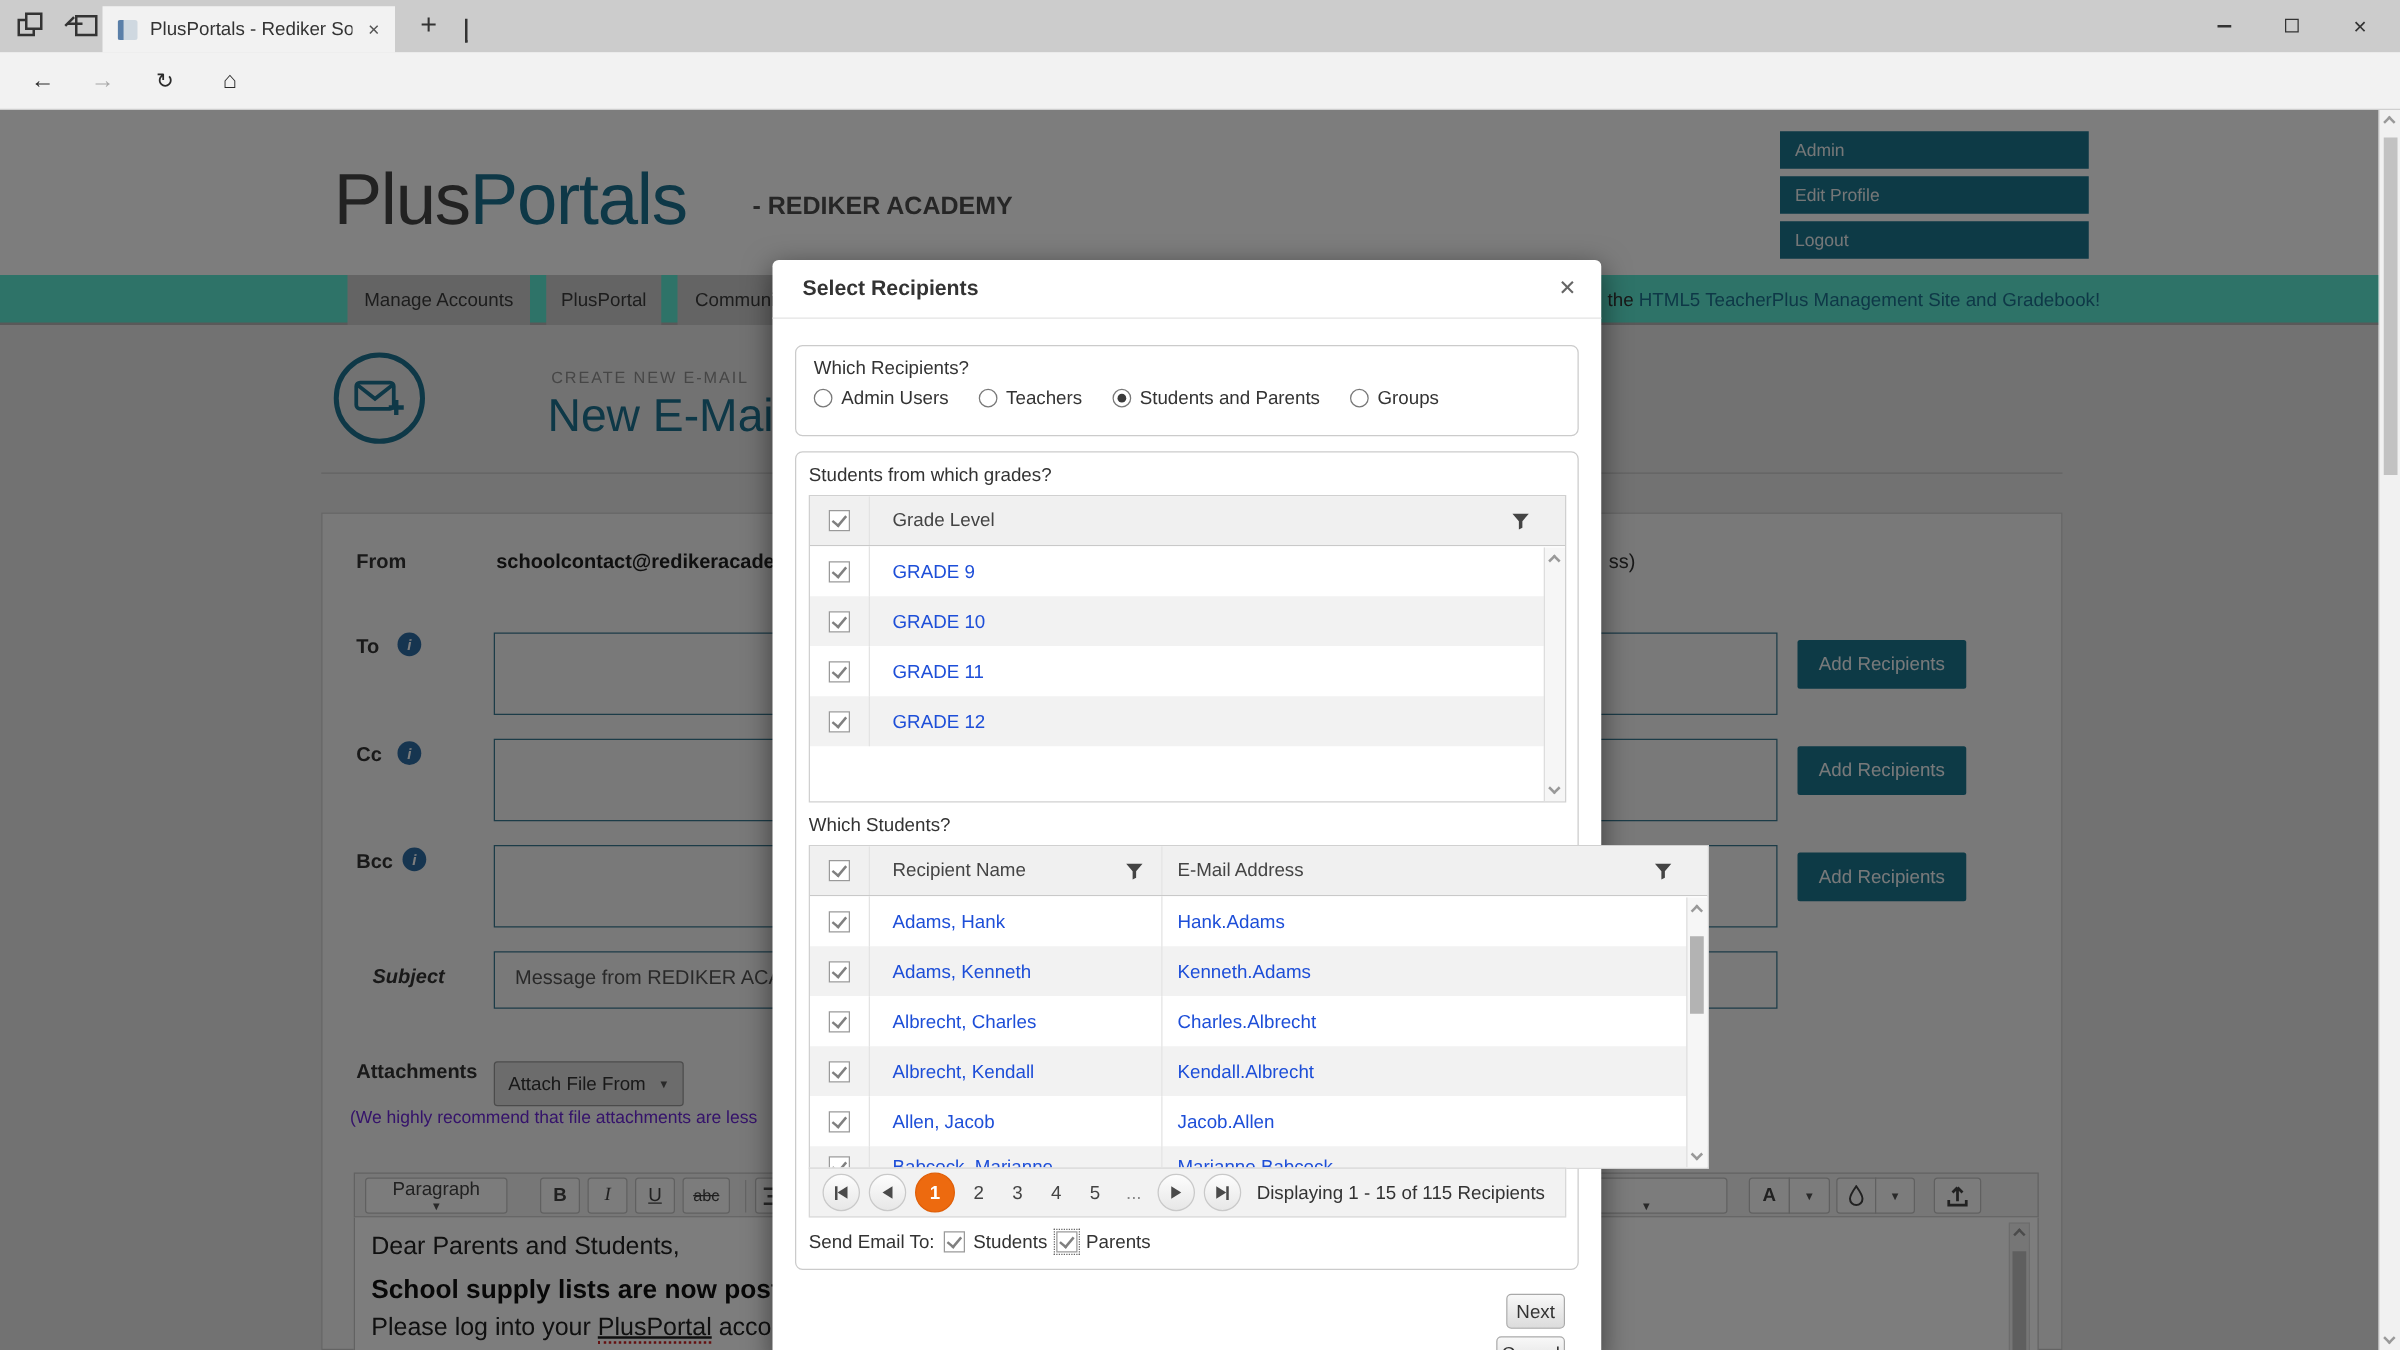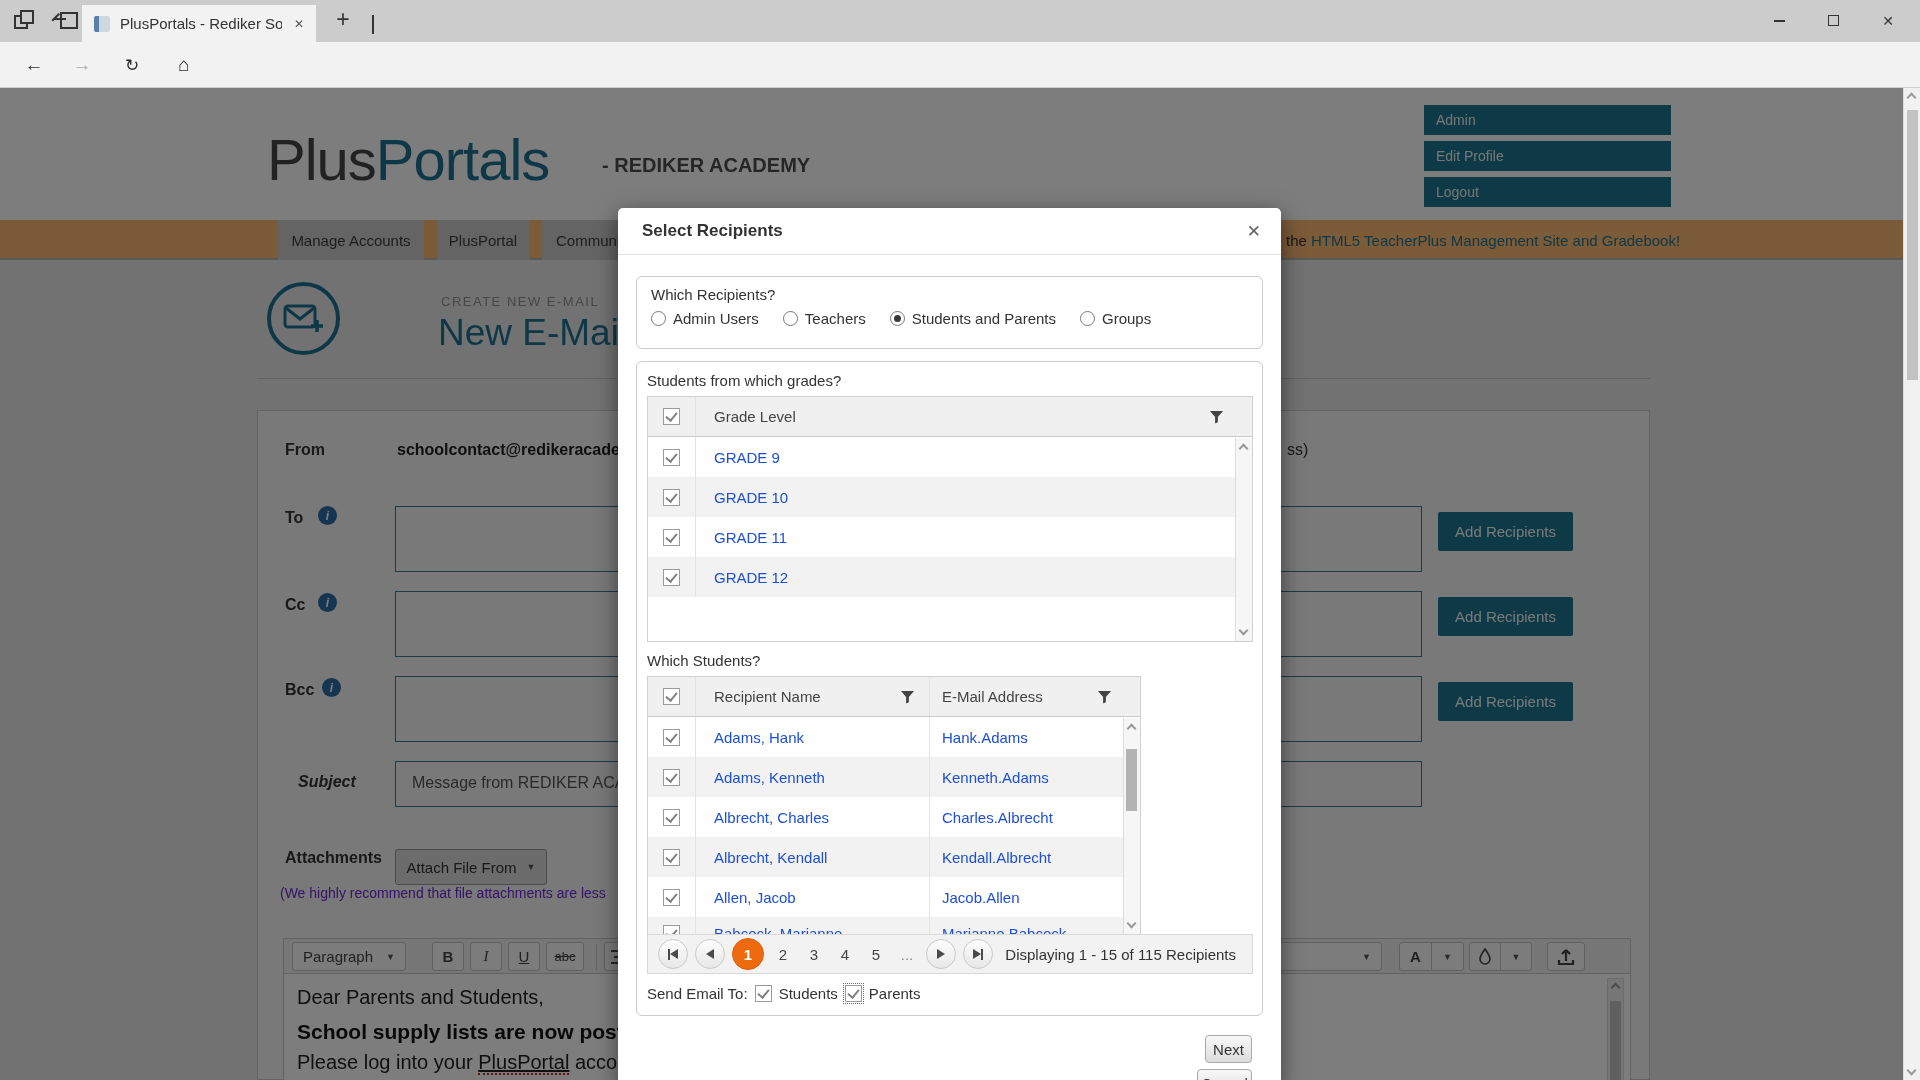"Manage Accounts" .navbar { background: #fdba74 -> #5eead4 }
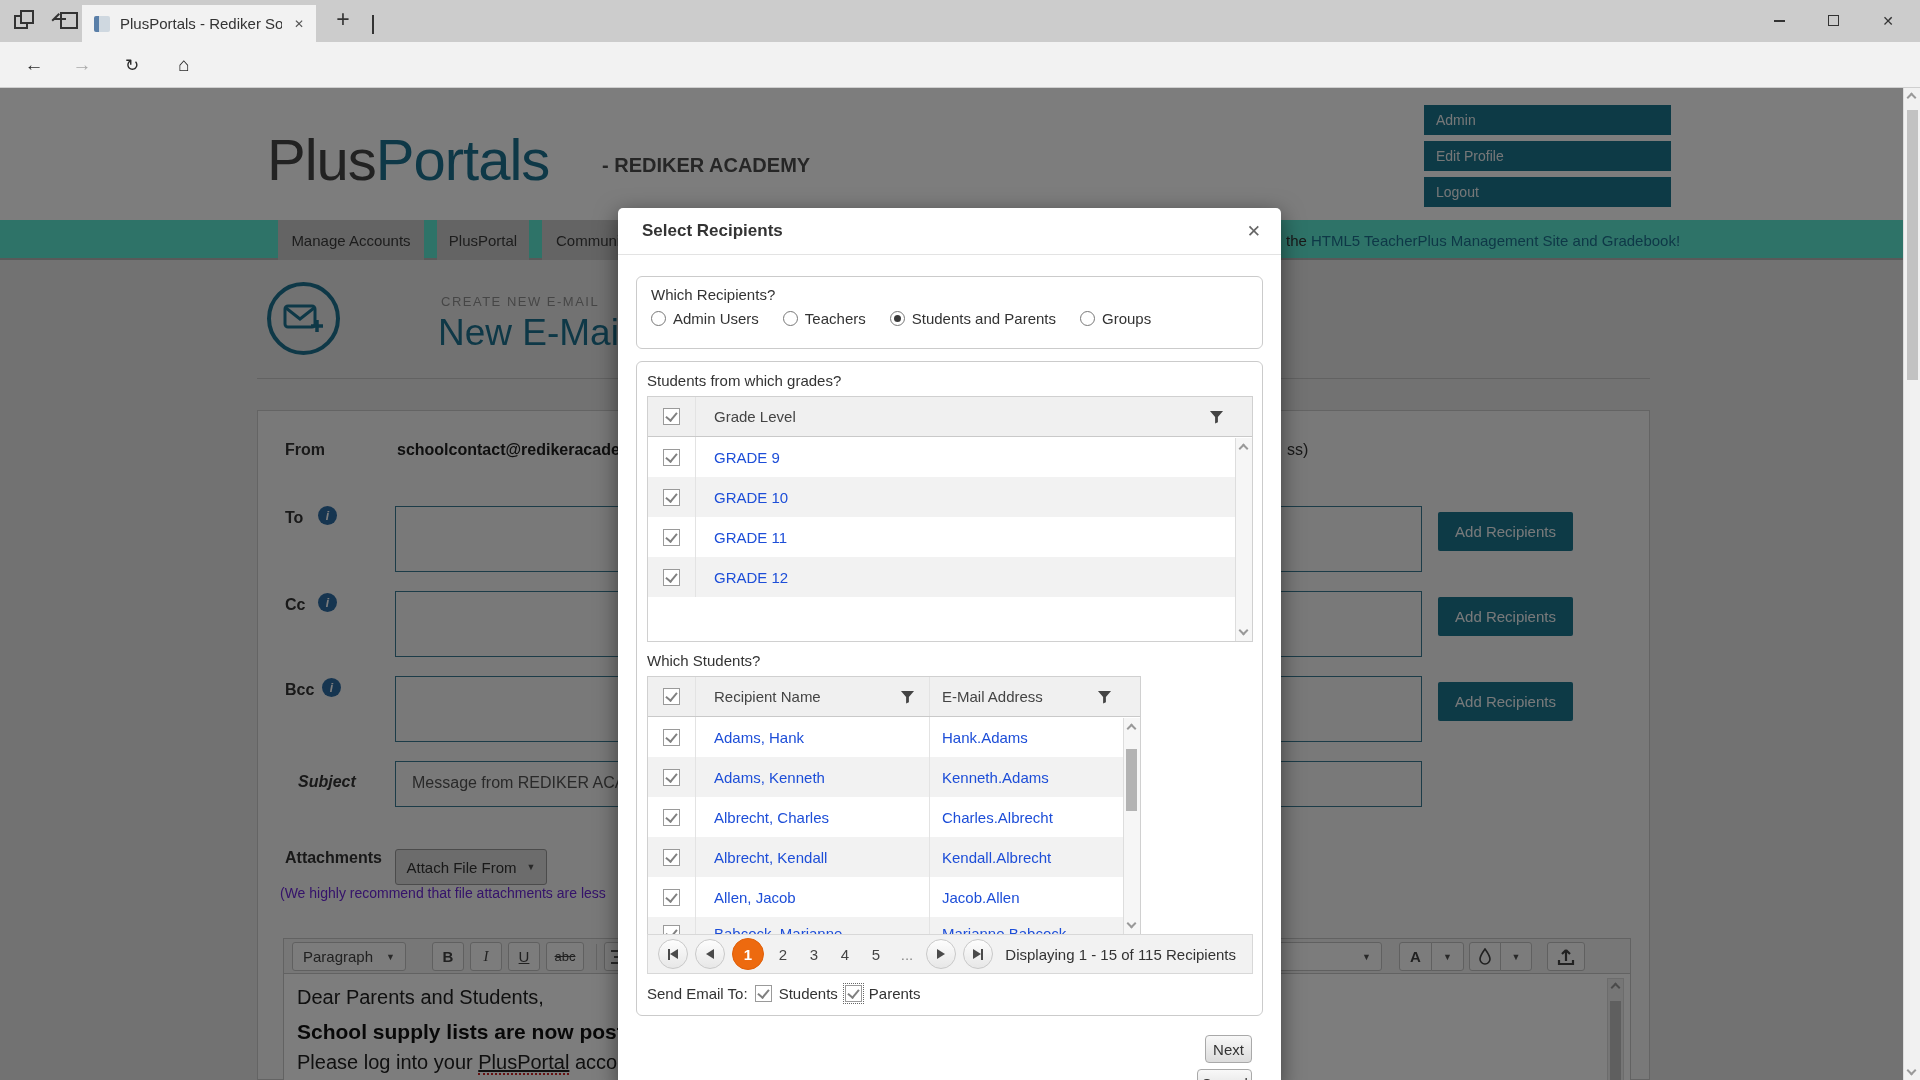"Recipient Name" div.mtable { width: 494px -> 720px }
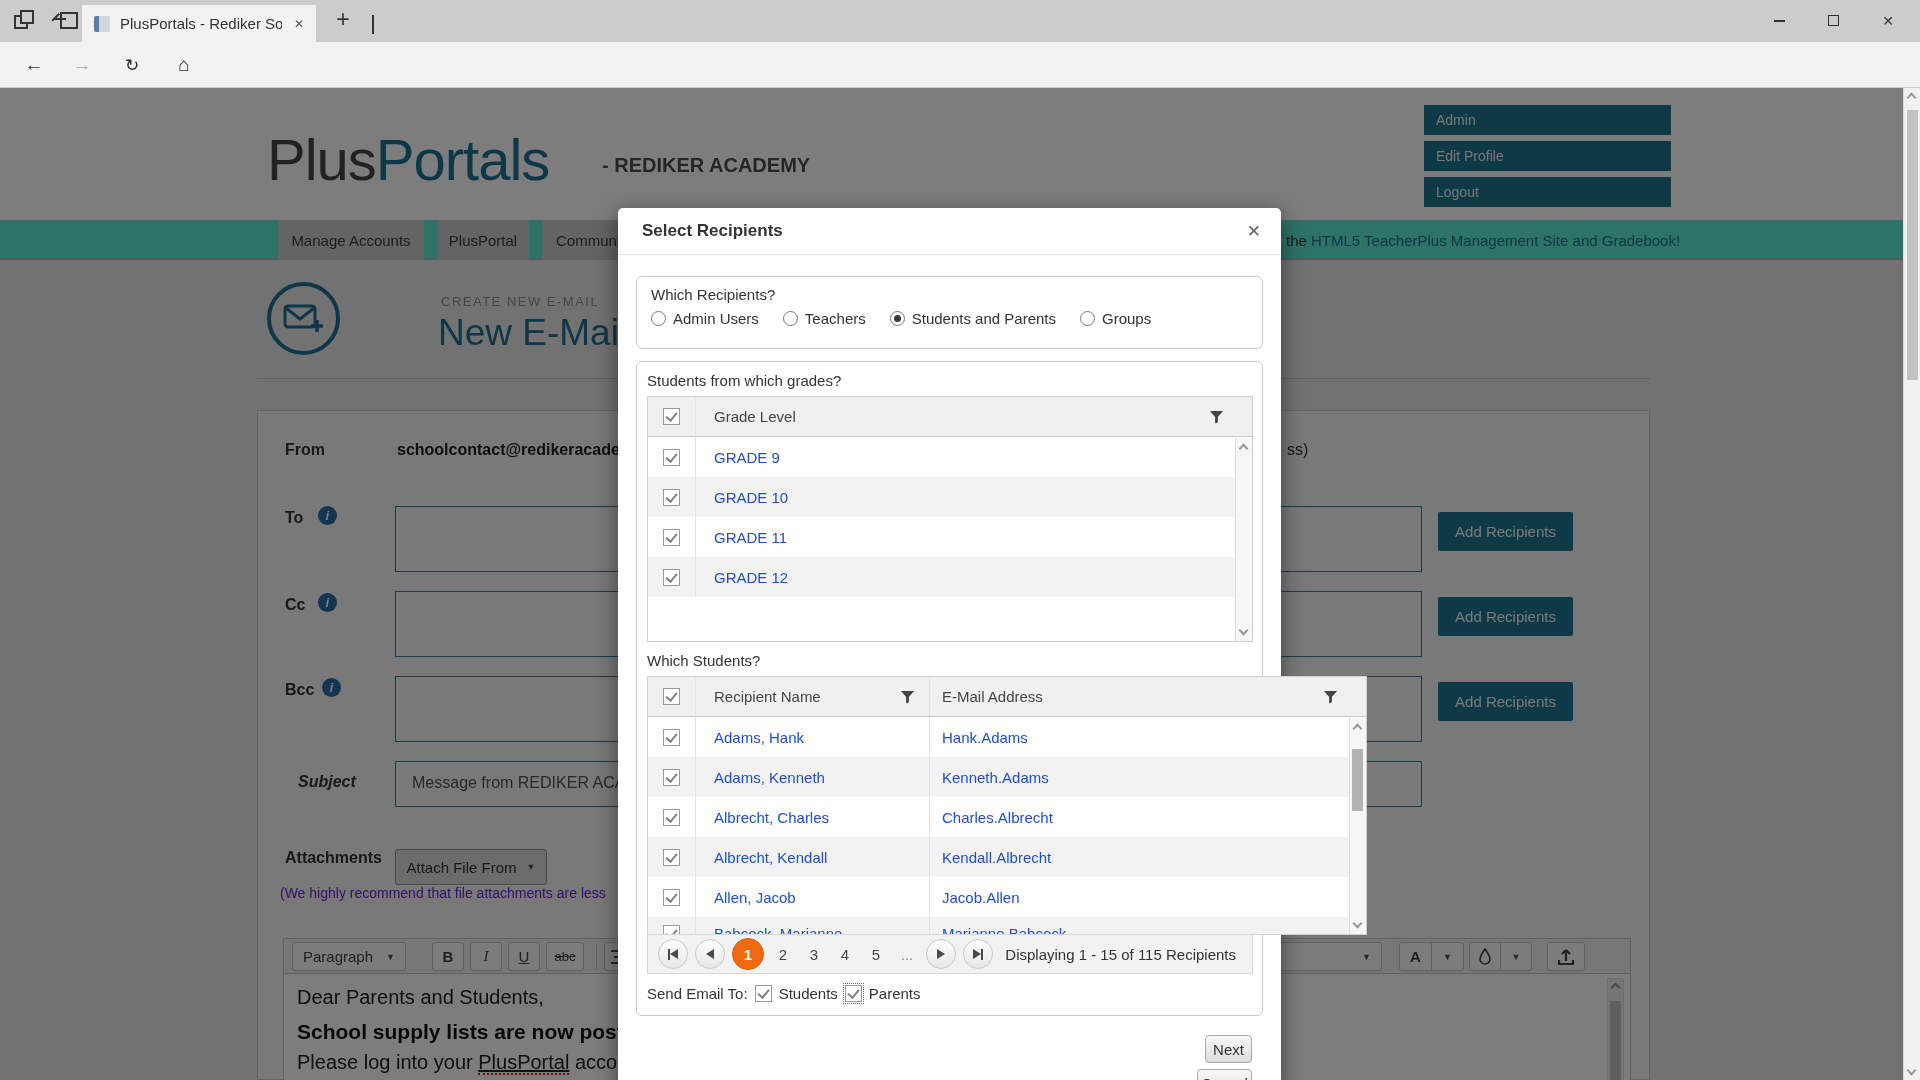"Paragraph" .tbtn { flex-direction: none -> column }
